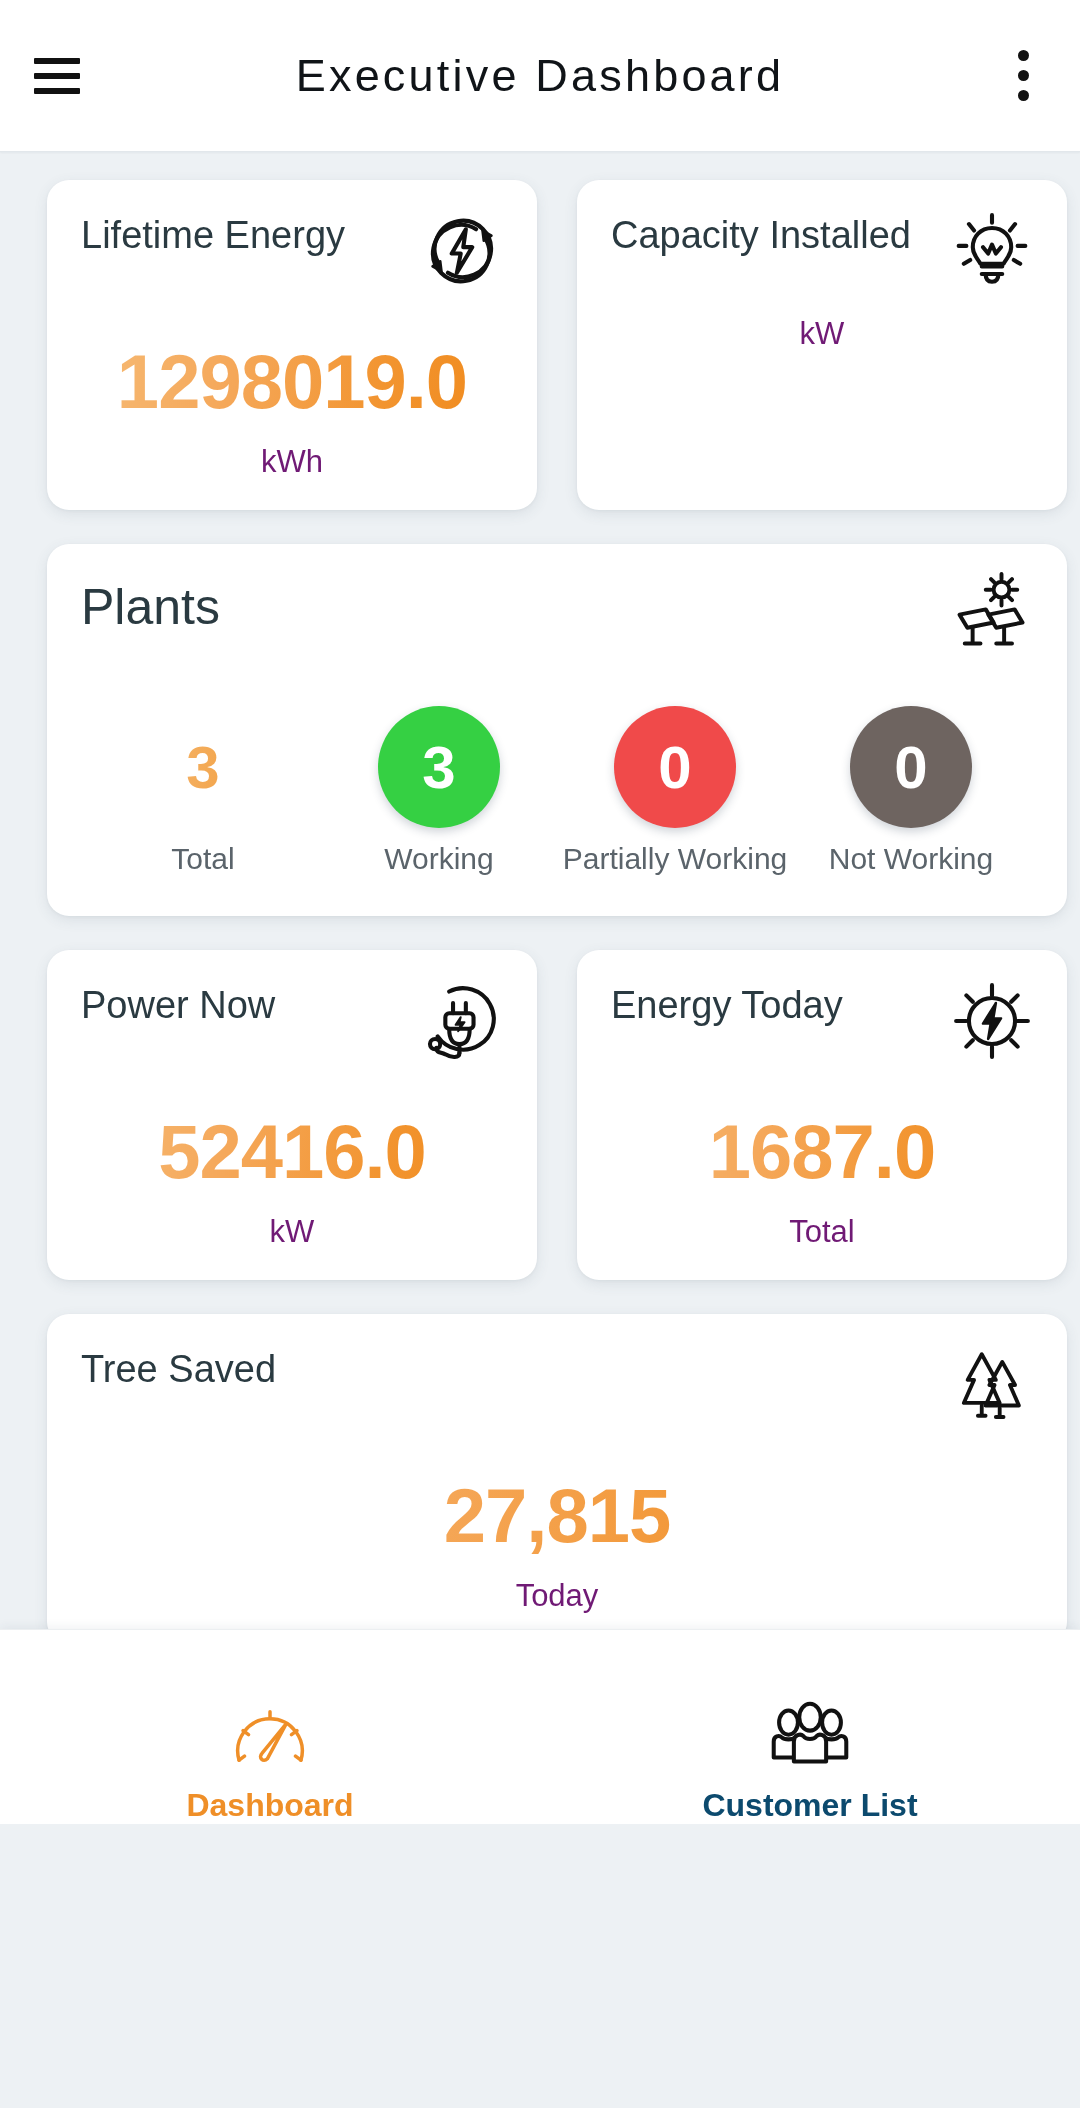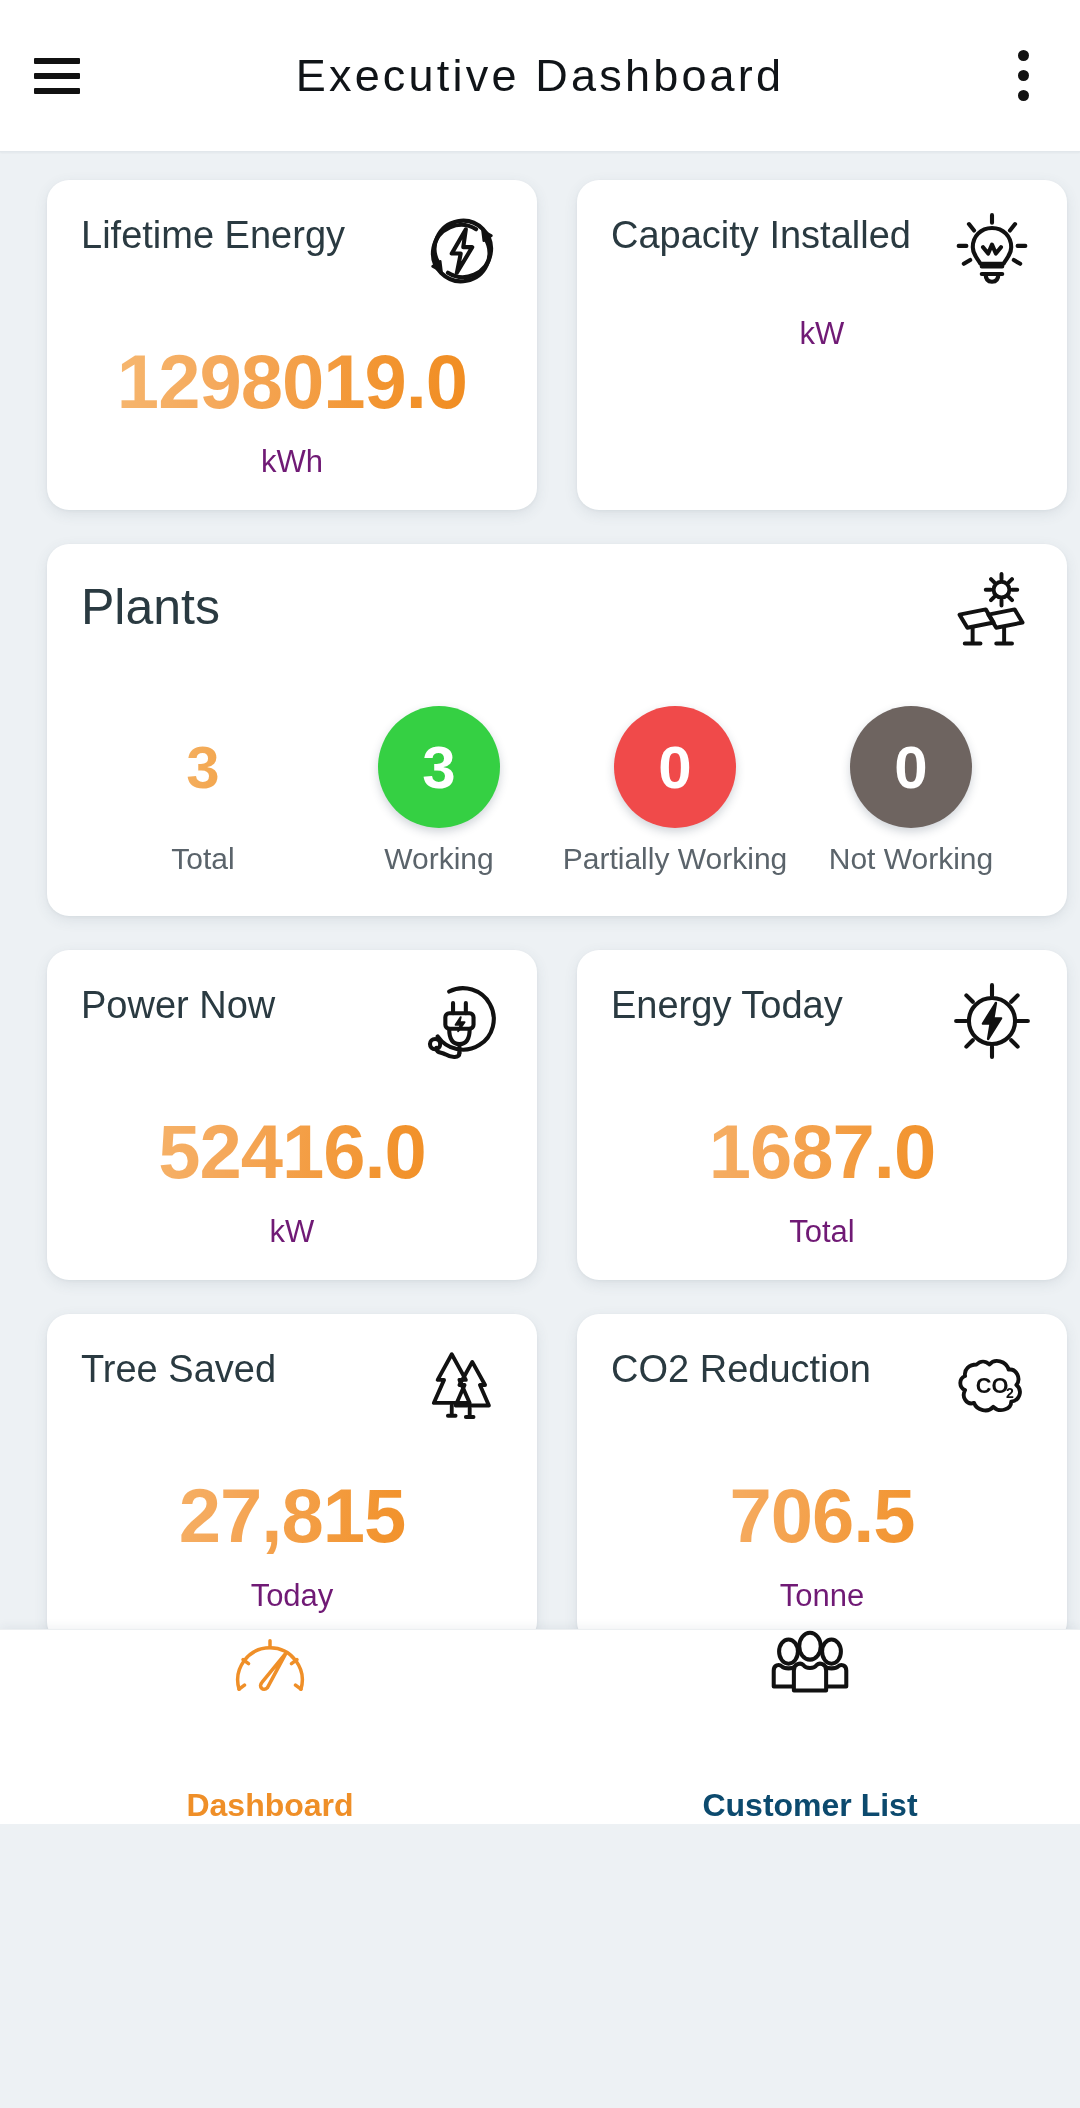"CO2 Reduction" div.card { html: <div> <div> <div>CO2 Reduction</div> <div> <svg> <path></path> <text>CO</text> <text>2</text> </svg> </div> </div> <div>706.5</div> <div>Tonne</div> </div> -> none }
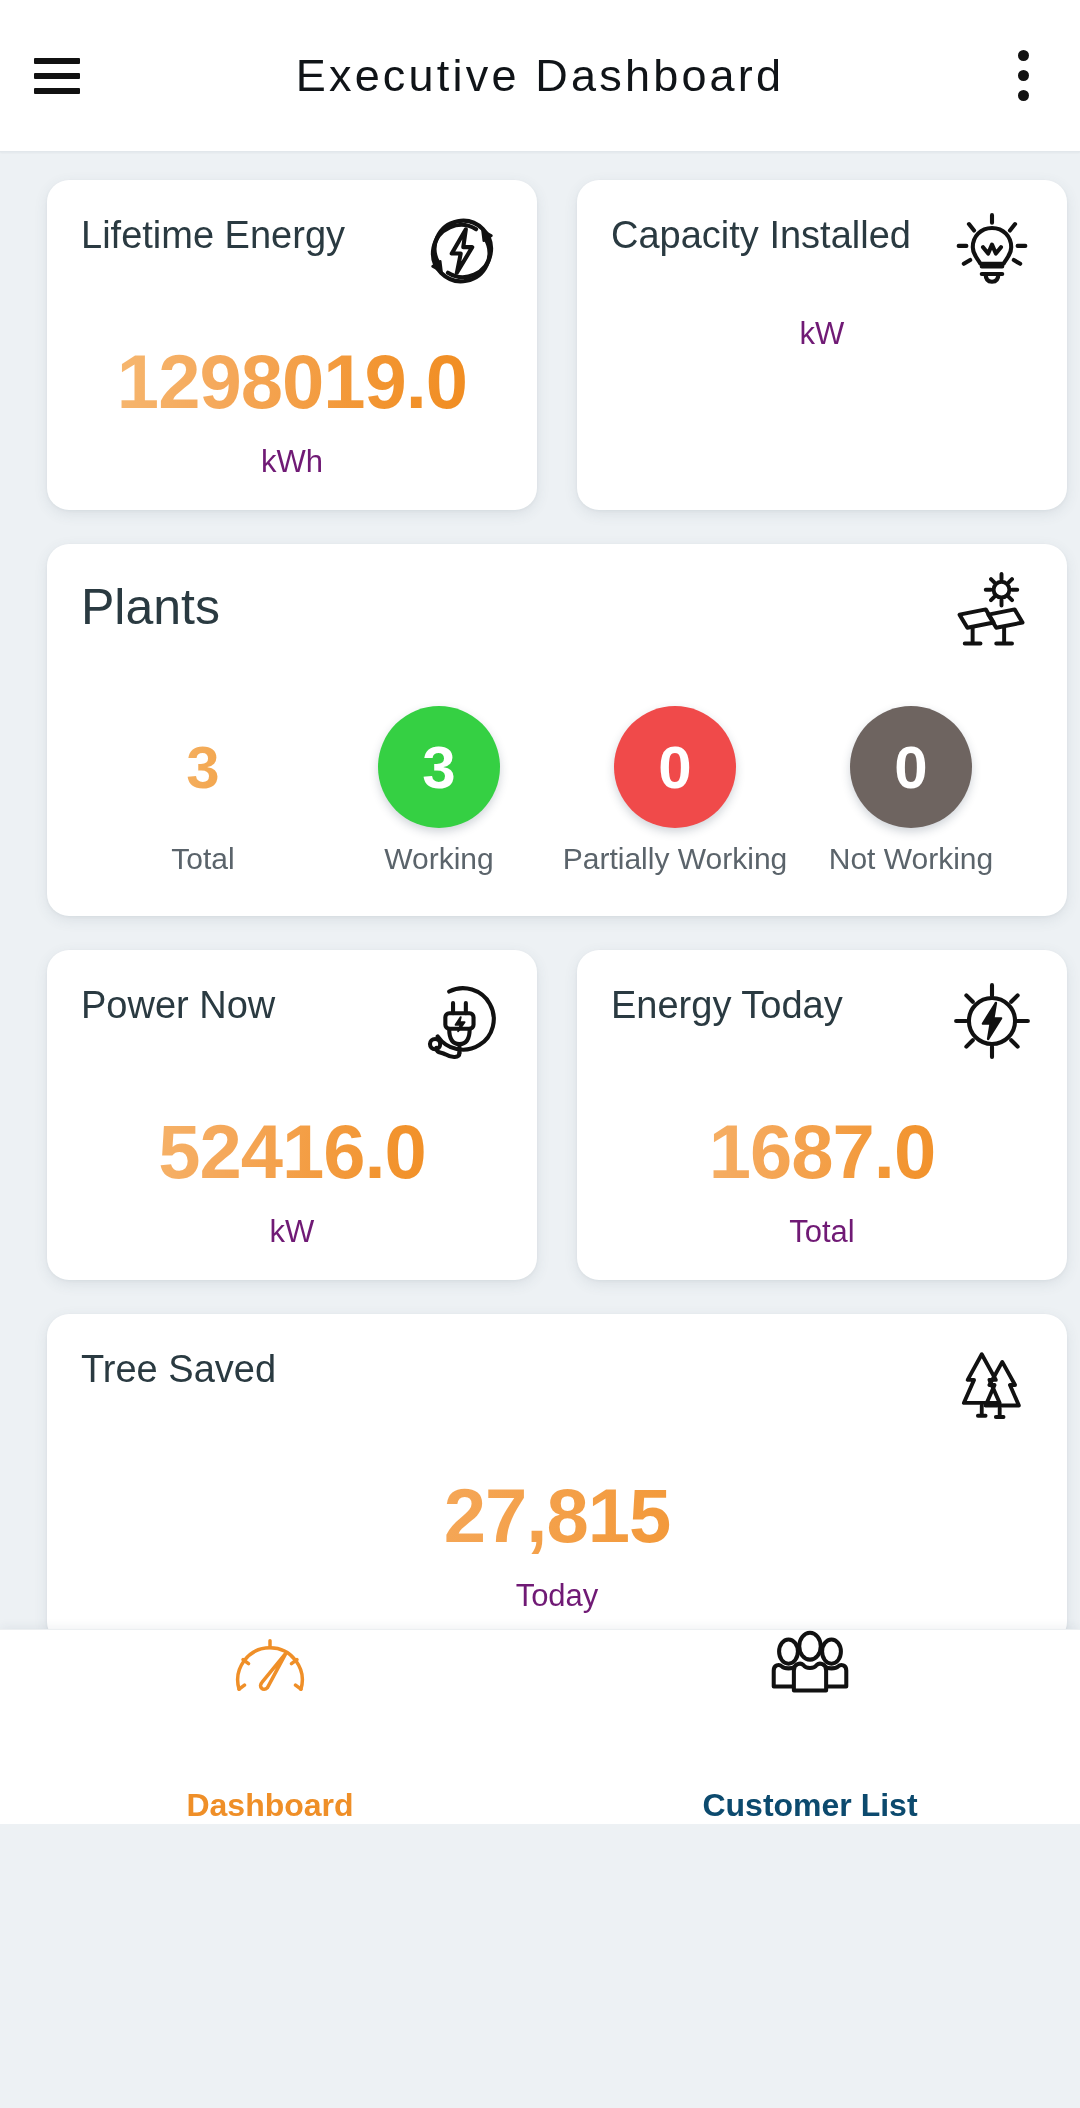"Dashboard" .navitem { justify-content: space-between -> flex-end }
